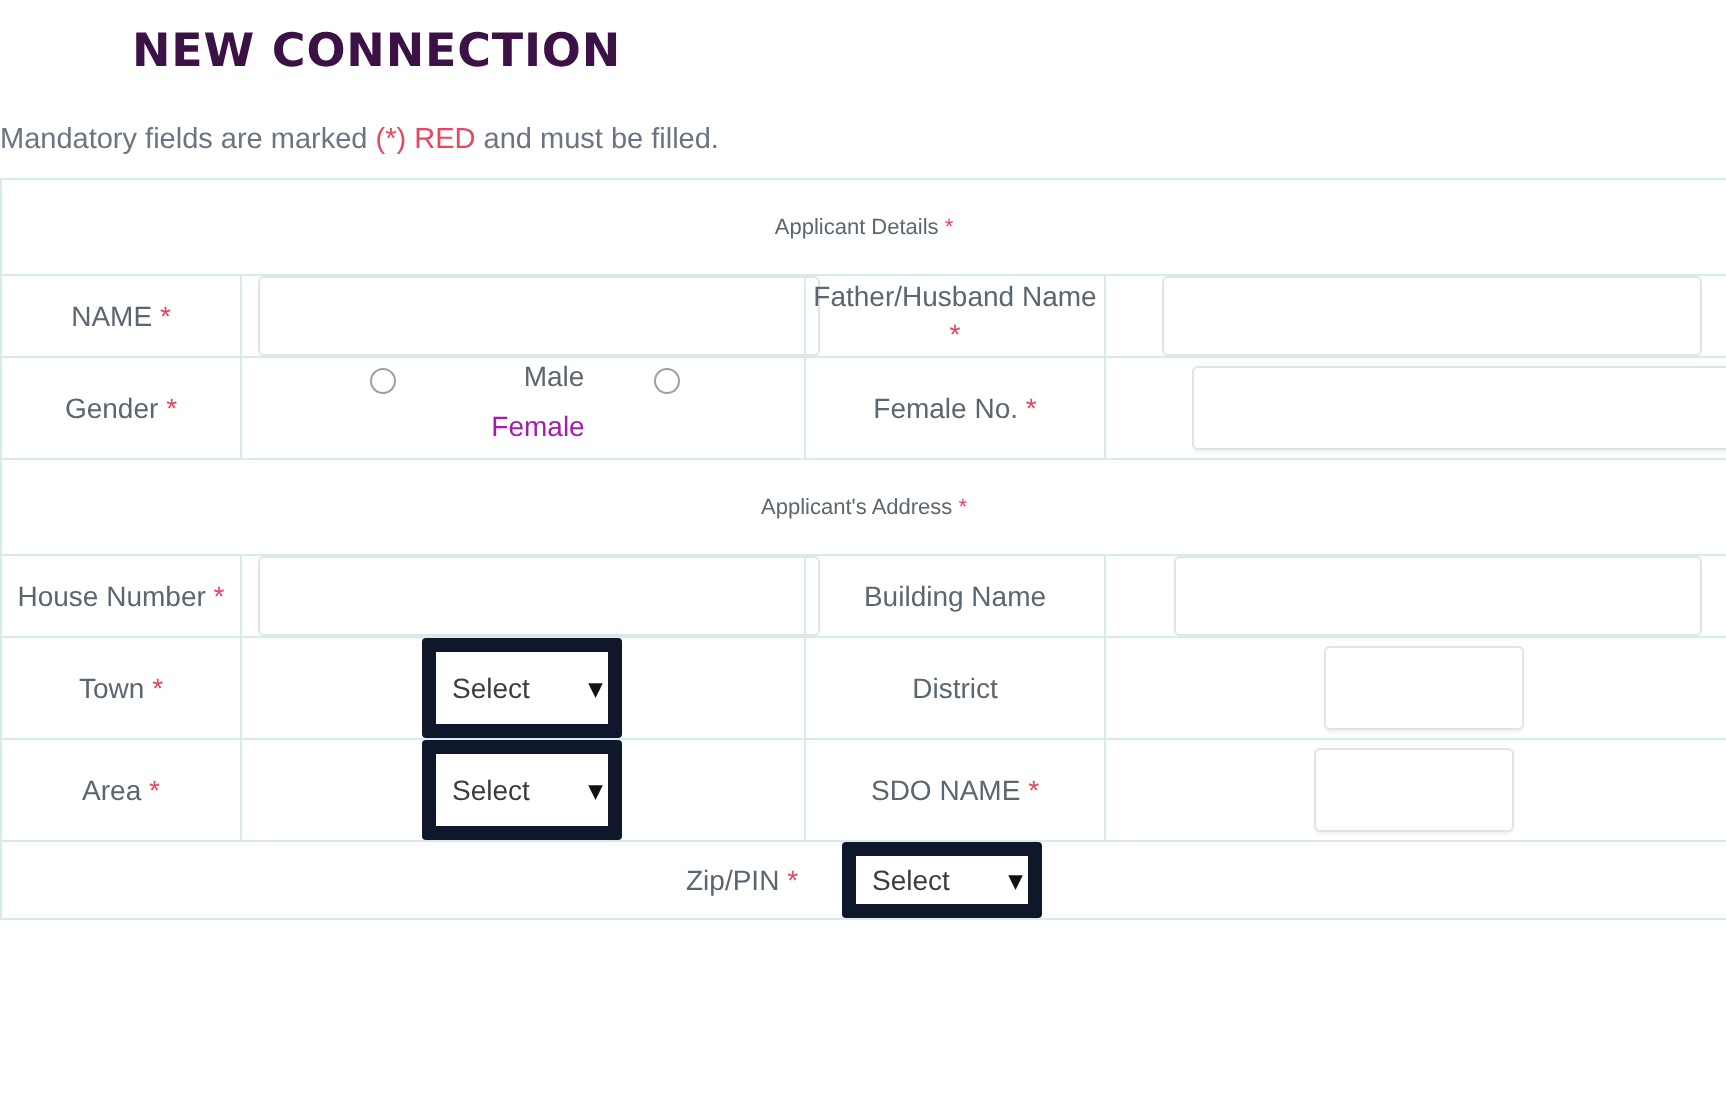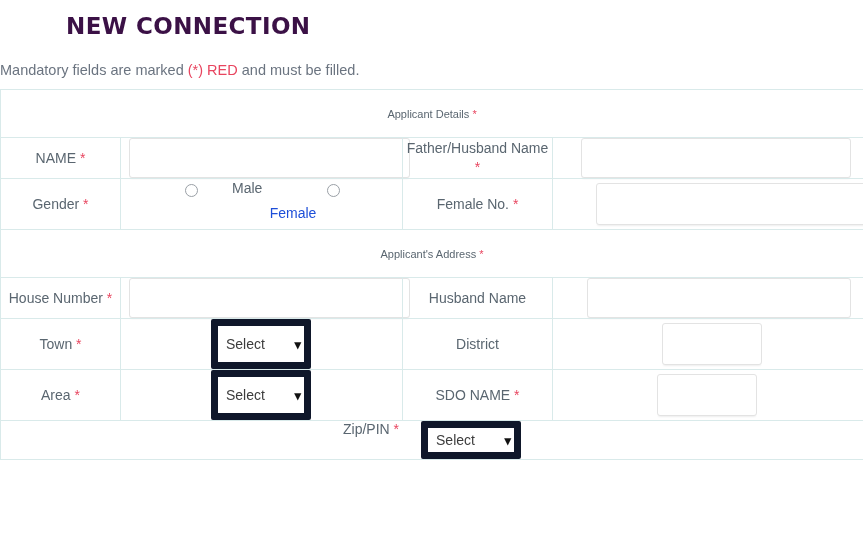"Male" .g-male { text-align: none -> center }
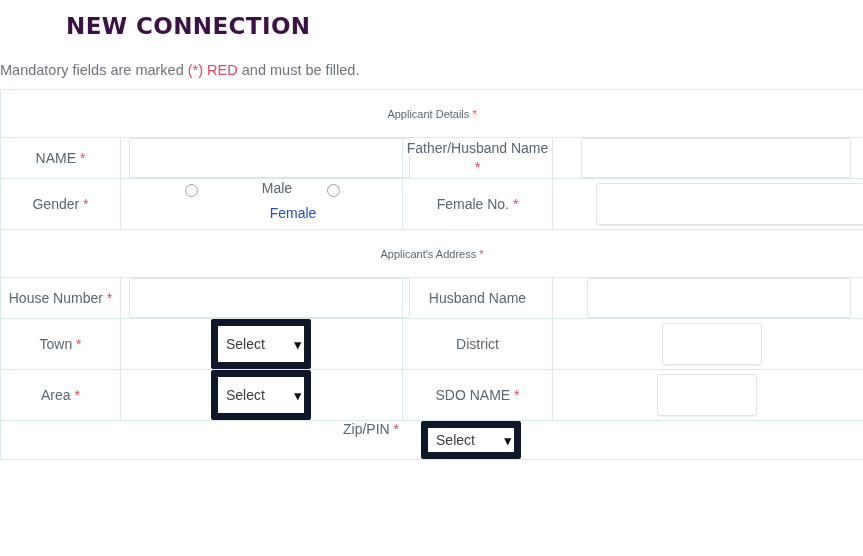"Female" .g-female { color: #1d4ed8 -> #a21caf; left: 127px -> 103px }
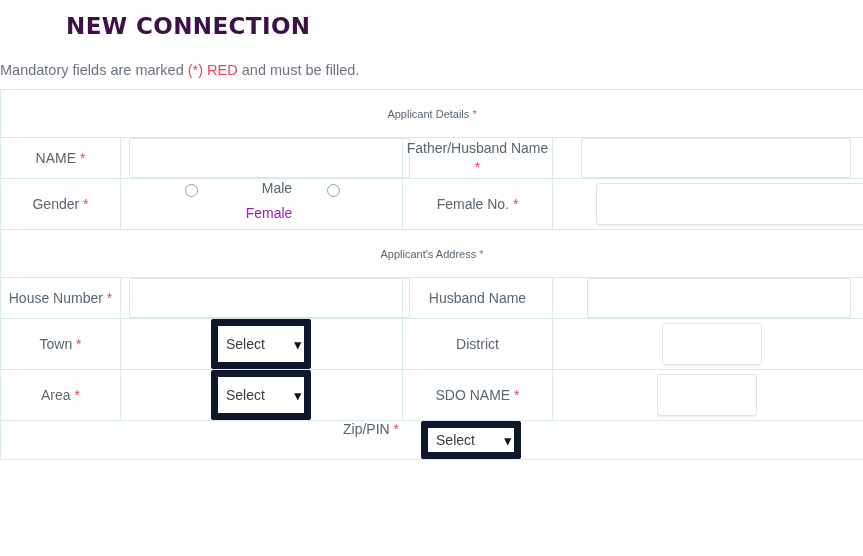"Husband Name" span { text: Husband -> Building }
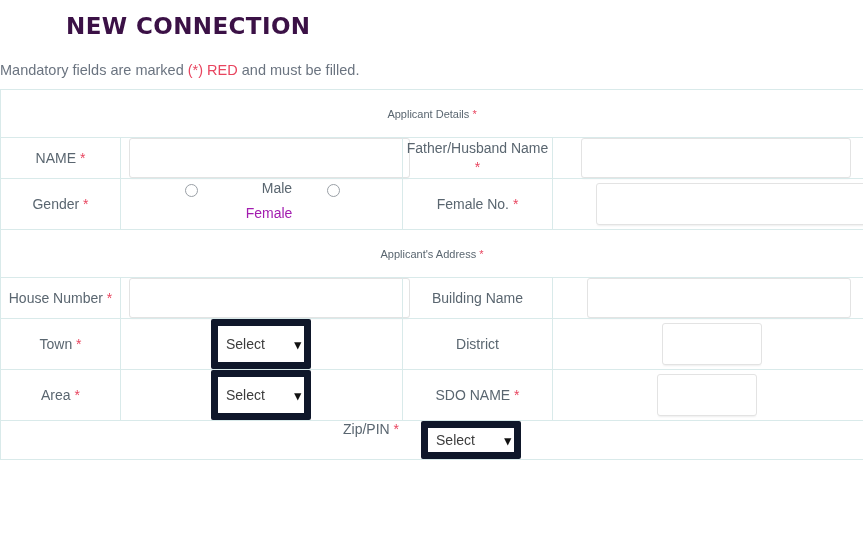"Zip/PIN *" .zip-inner { align-items: none -> center }
